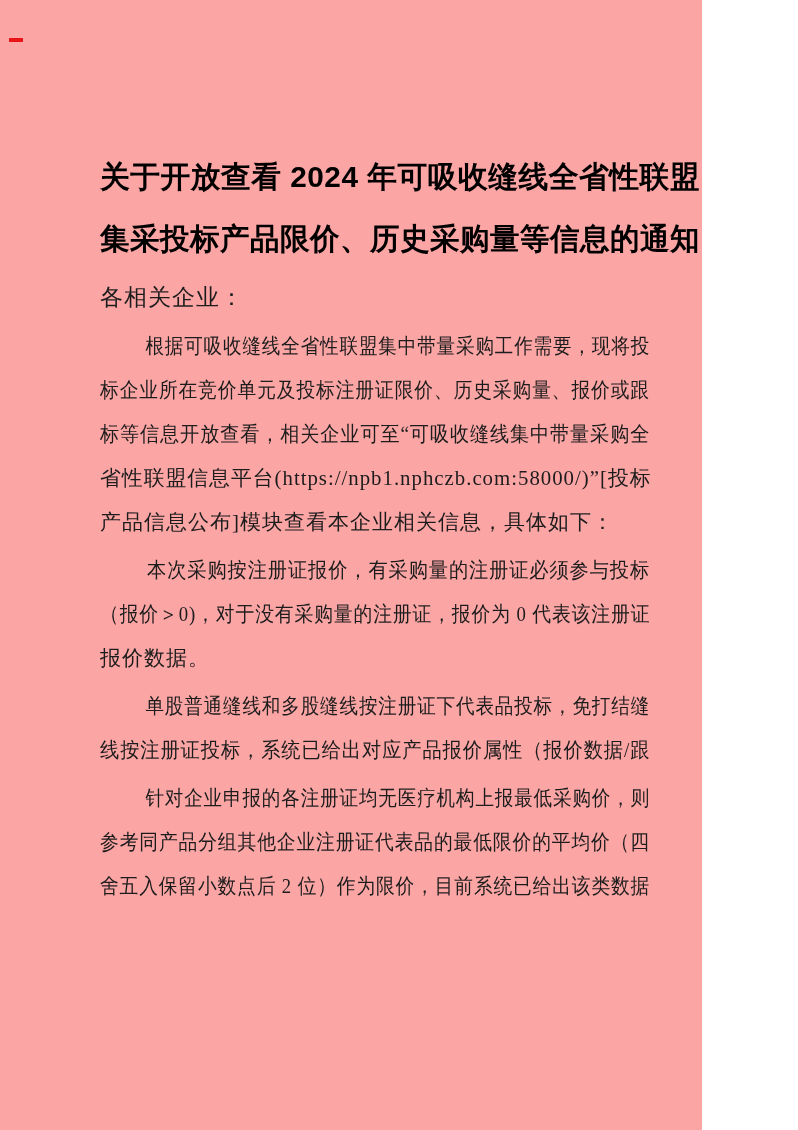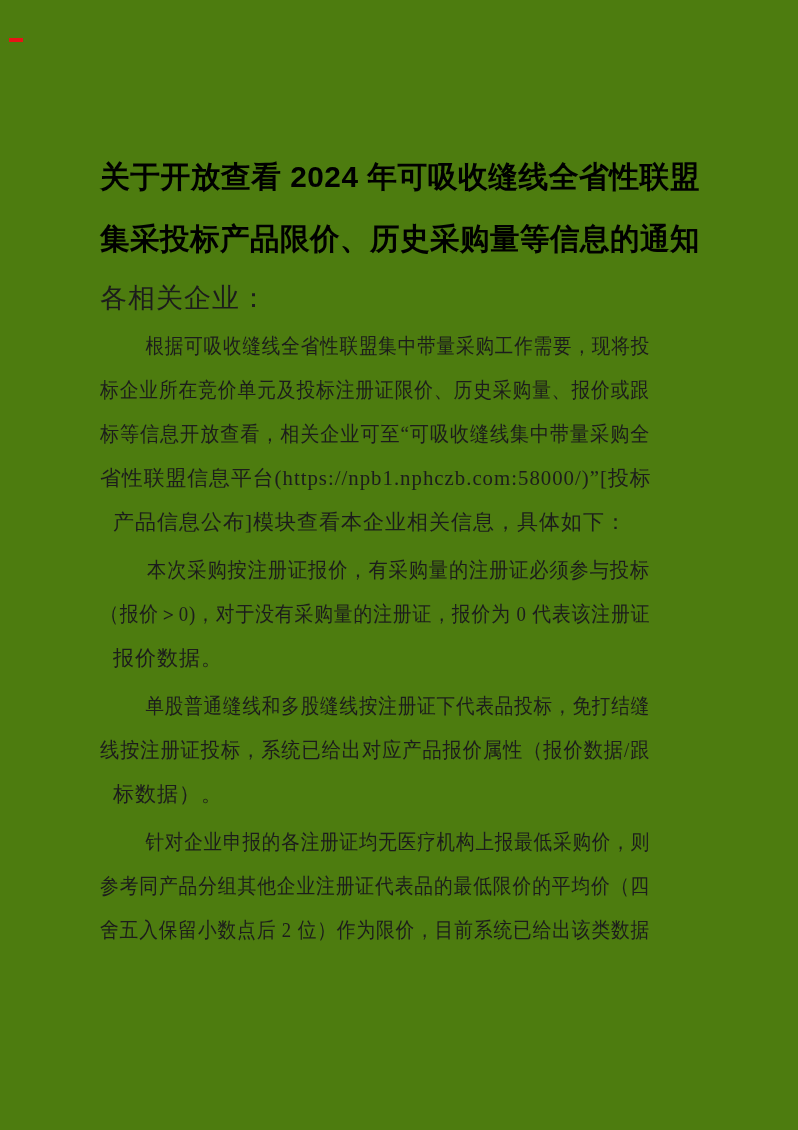"关于开放查看 2024 年可吸收缝线全省性联盟" .page { background: #4d7c0f -> #fca5a5; width: 798px -> 702px }
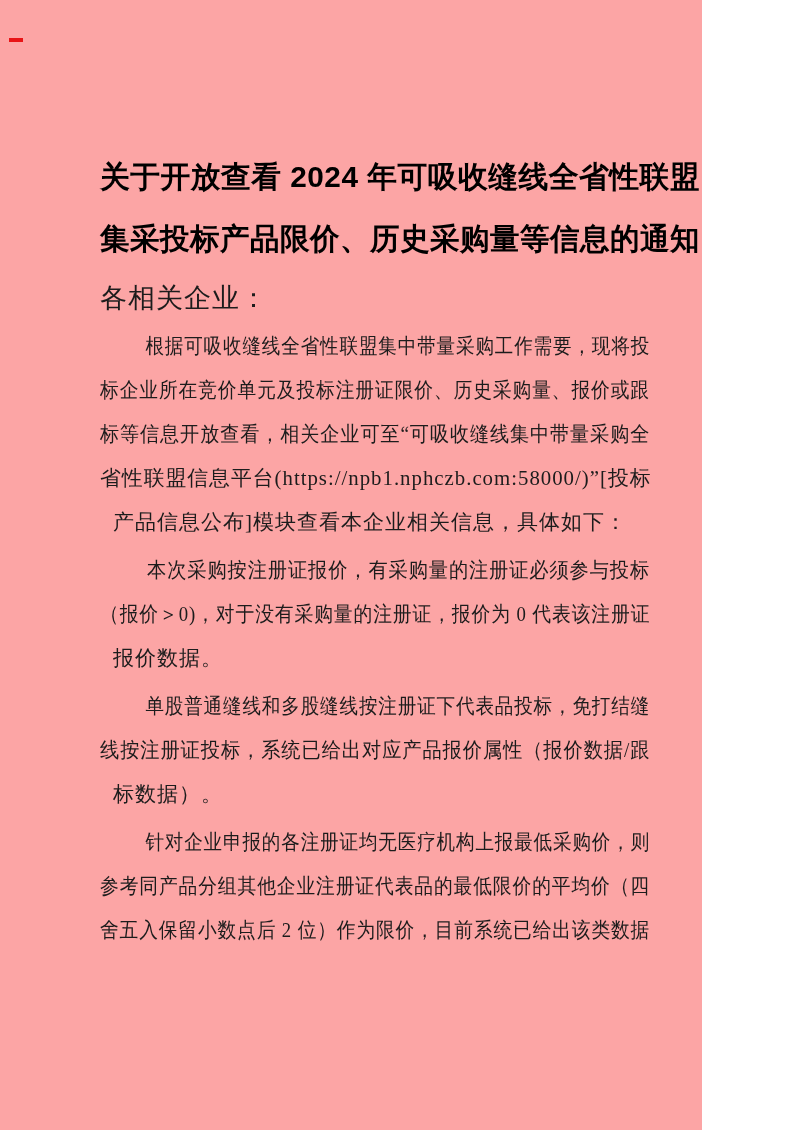"各相关企业：" .salutation { font-size: 27px -> 23px }
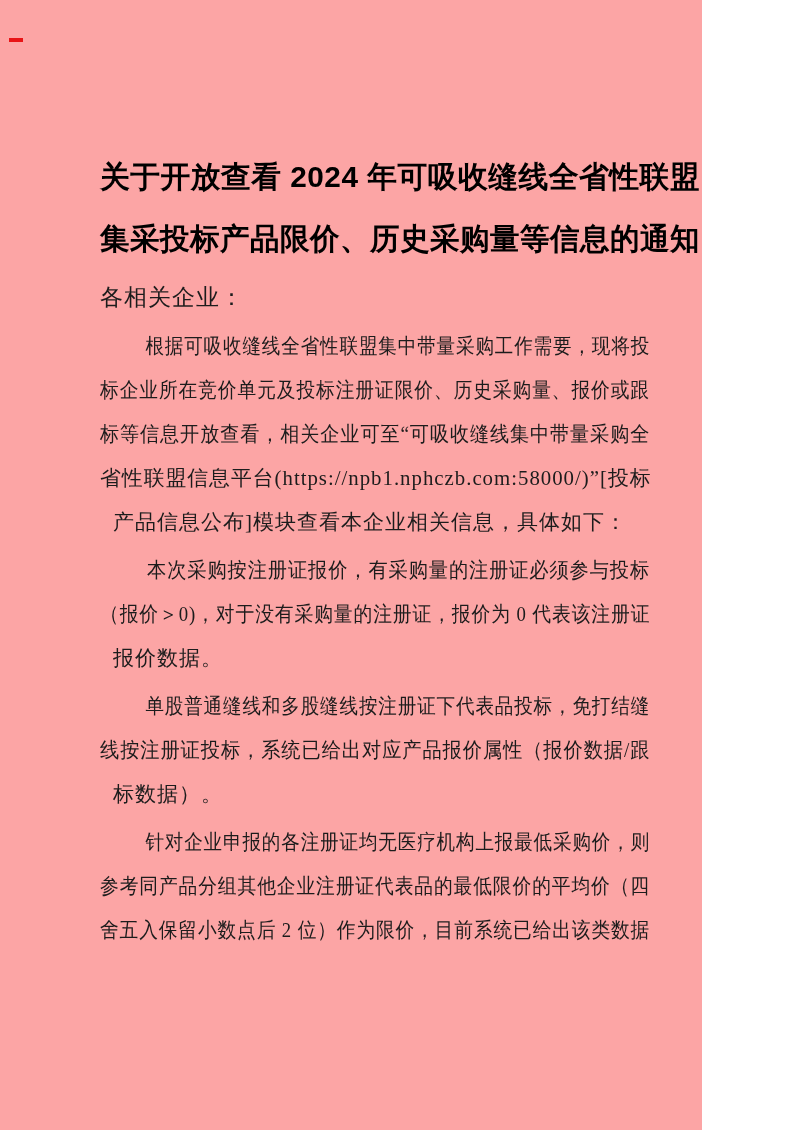"产品信息公布]模块查看本企业相关信息，具体如下：" .para .line.line-last { margin-left: 13px -> none }
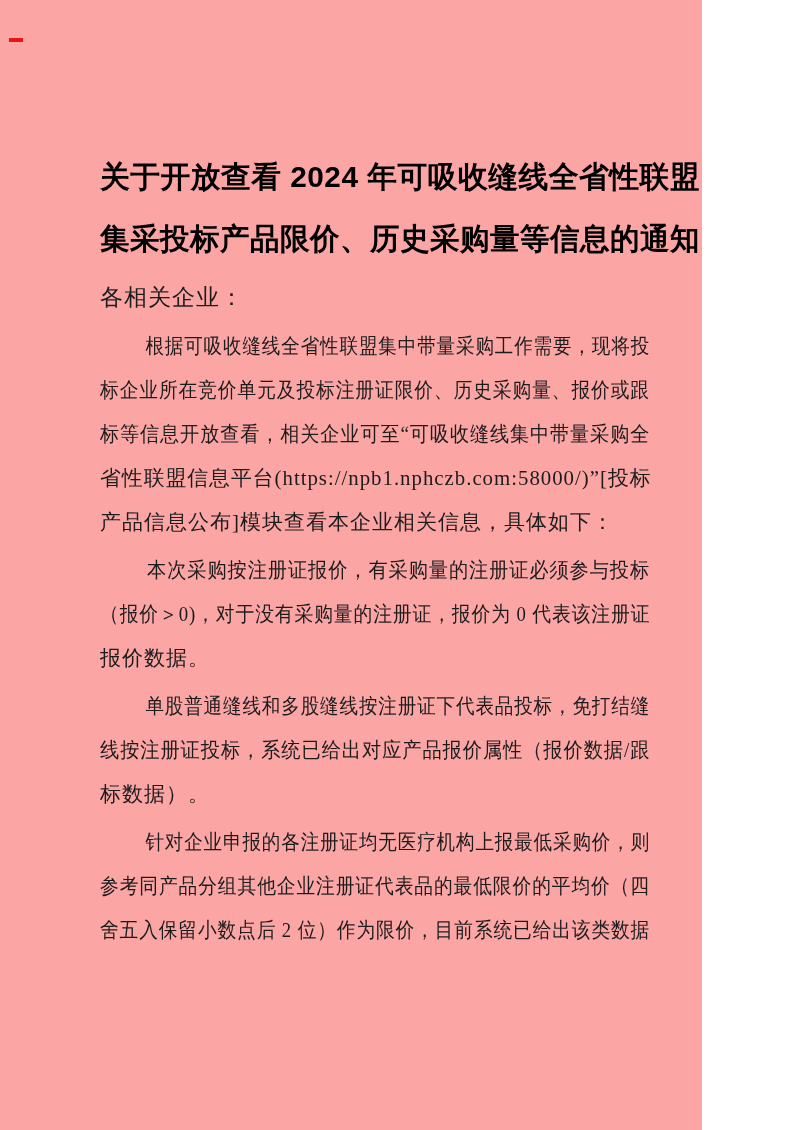"标数据）。" div.line { html: <div>标数据）。</div> -> none }
